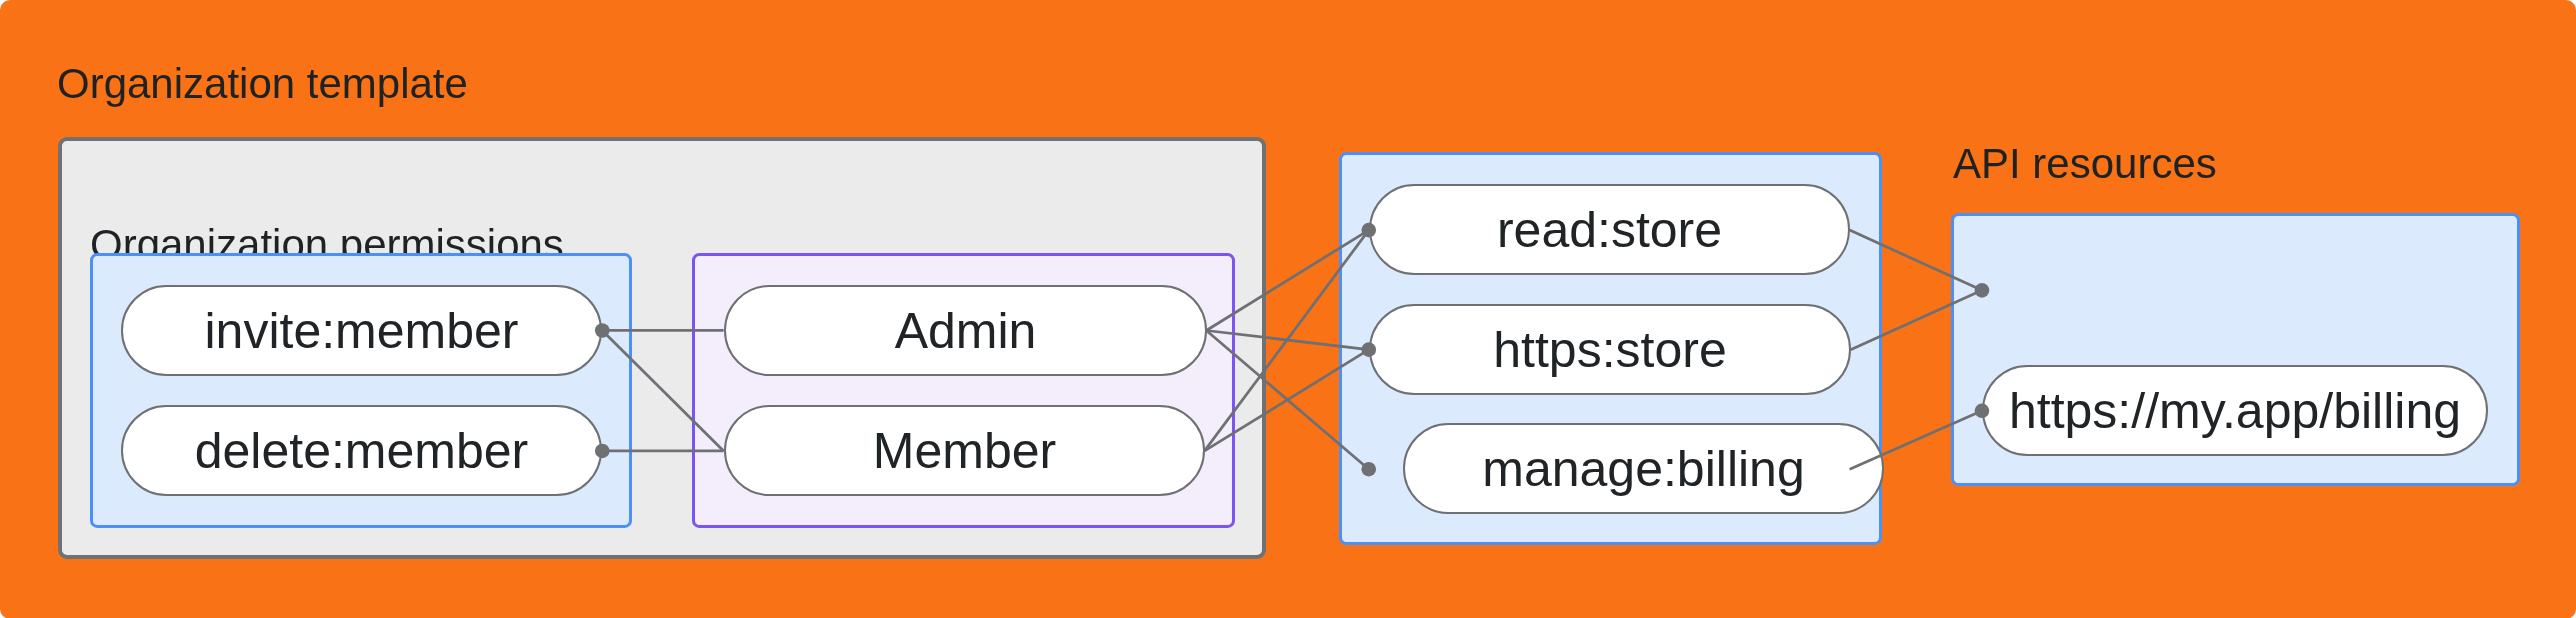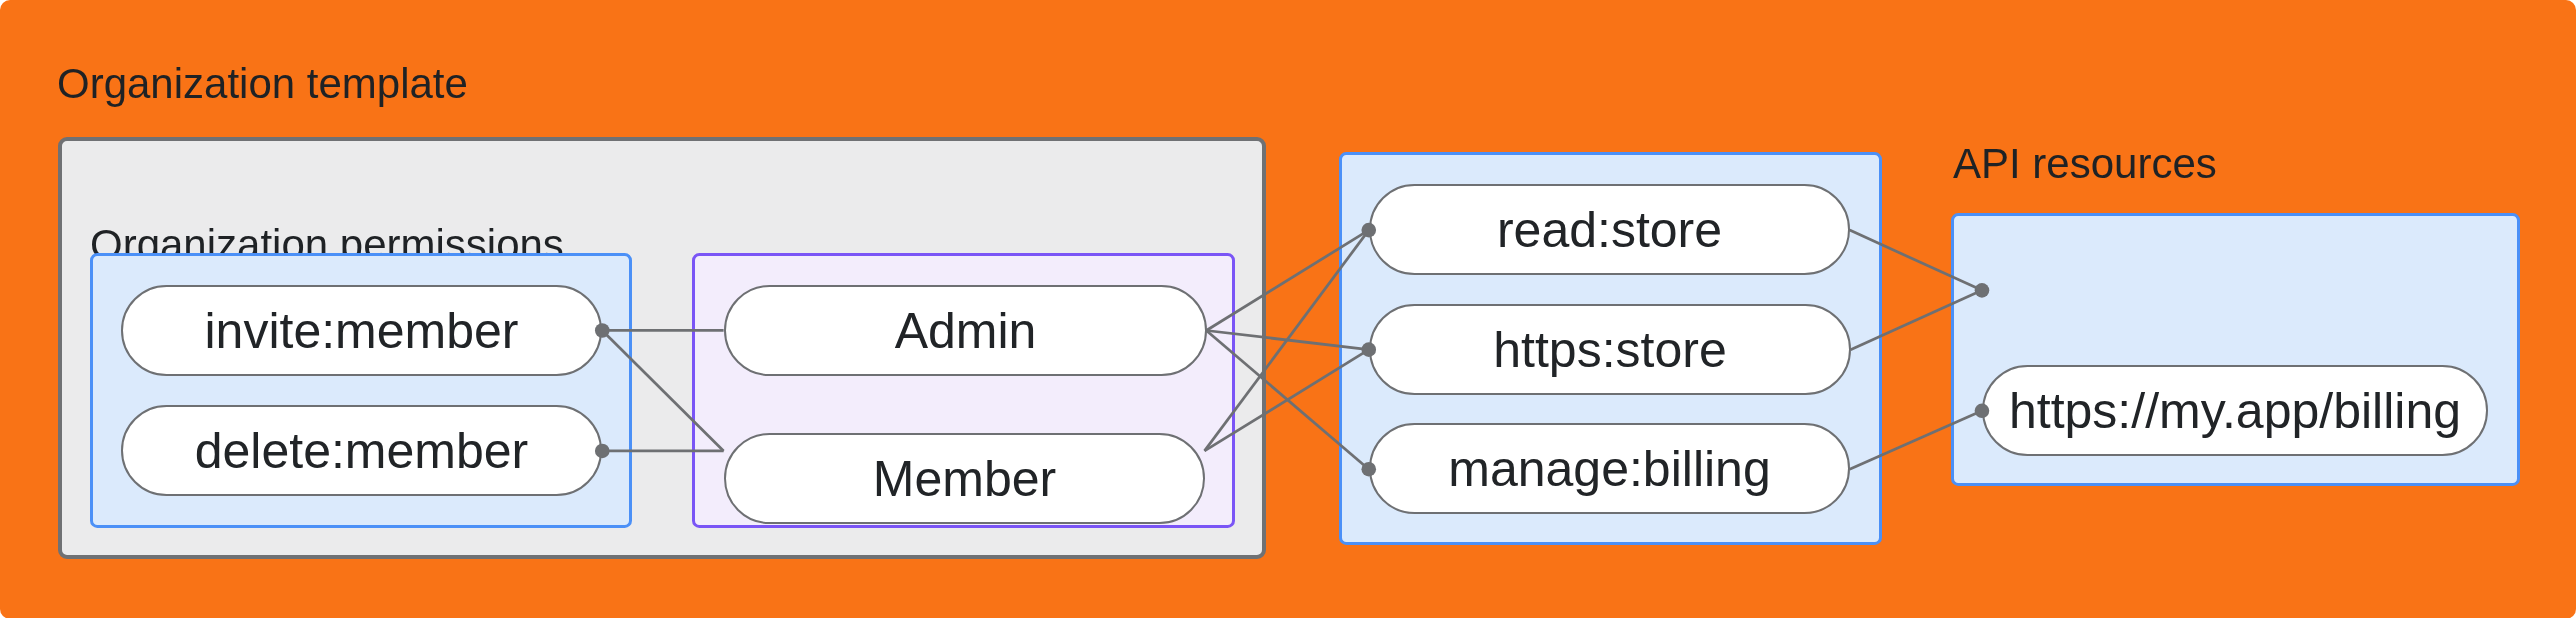"Member" #node-member { margin-top: 28px -> none }
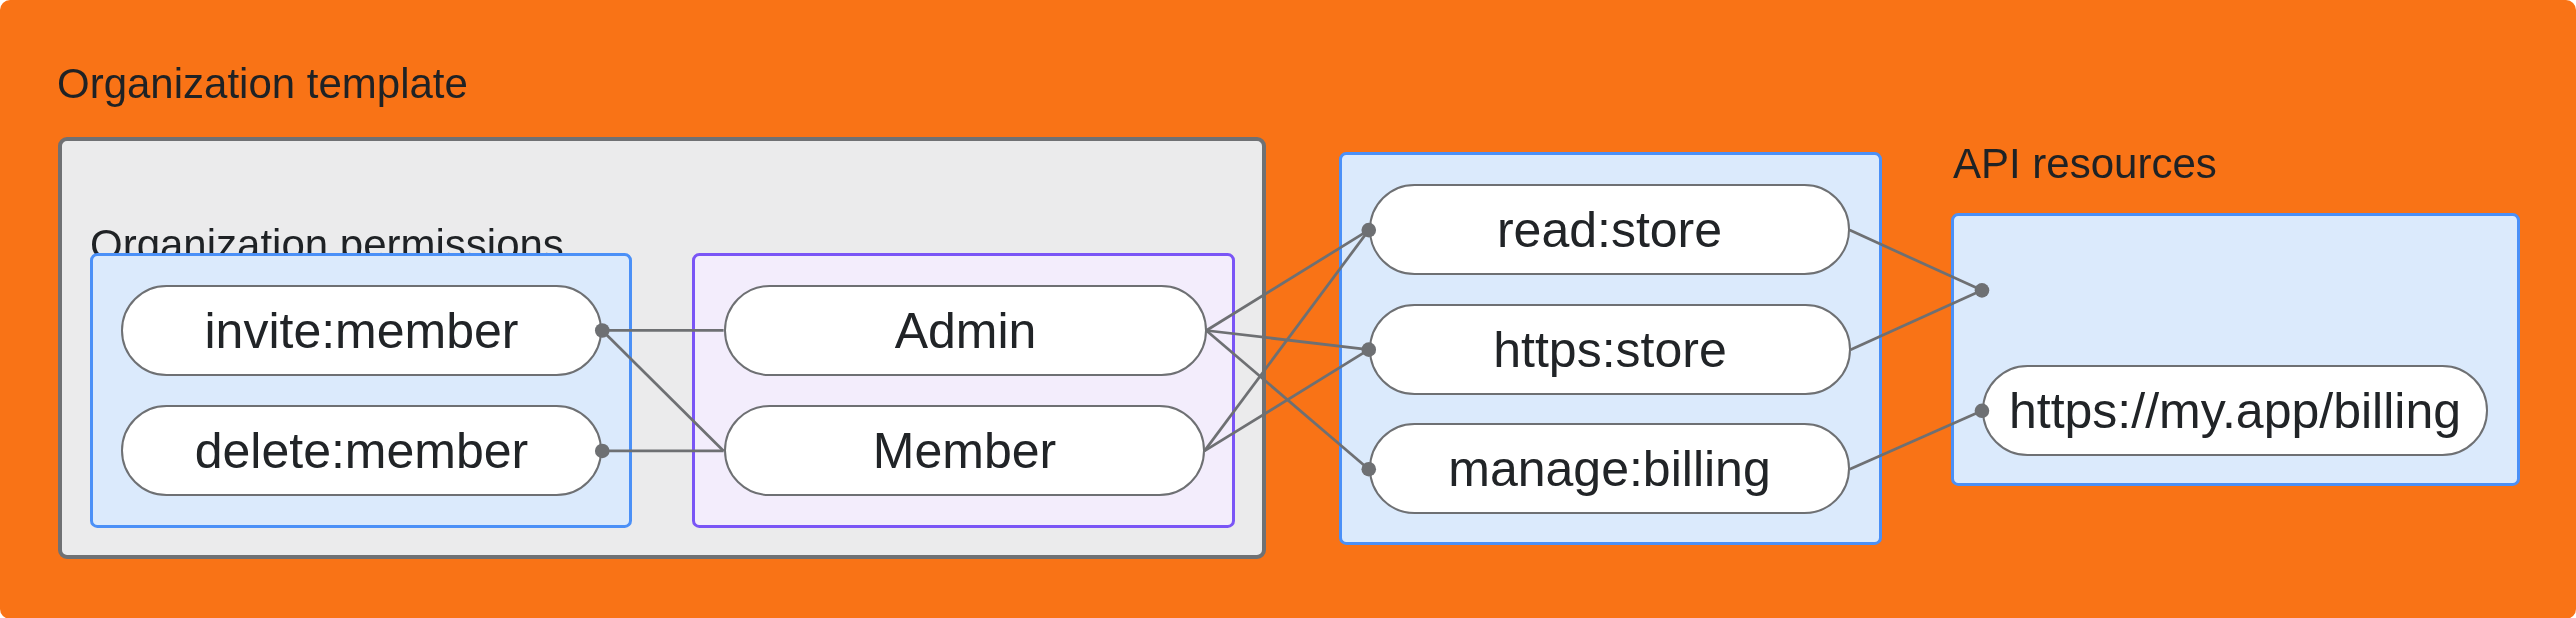"manage:billing" #node-manage { left: 1369px -> 1403px }
